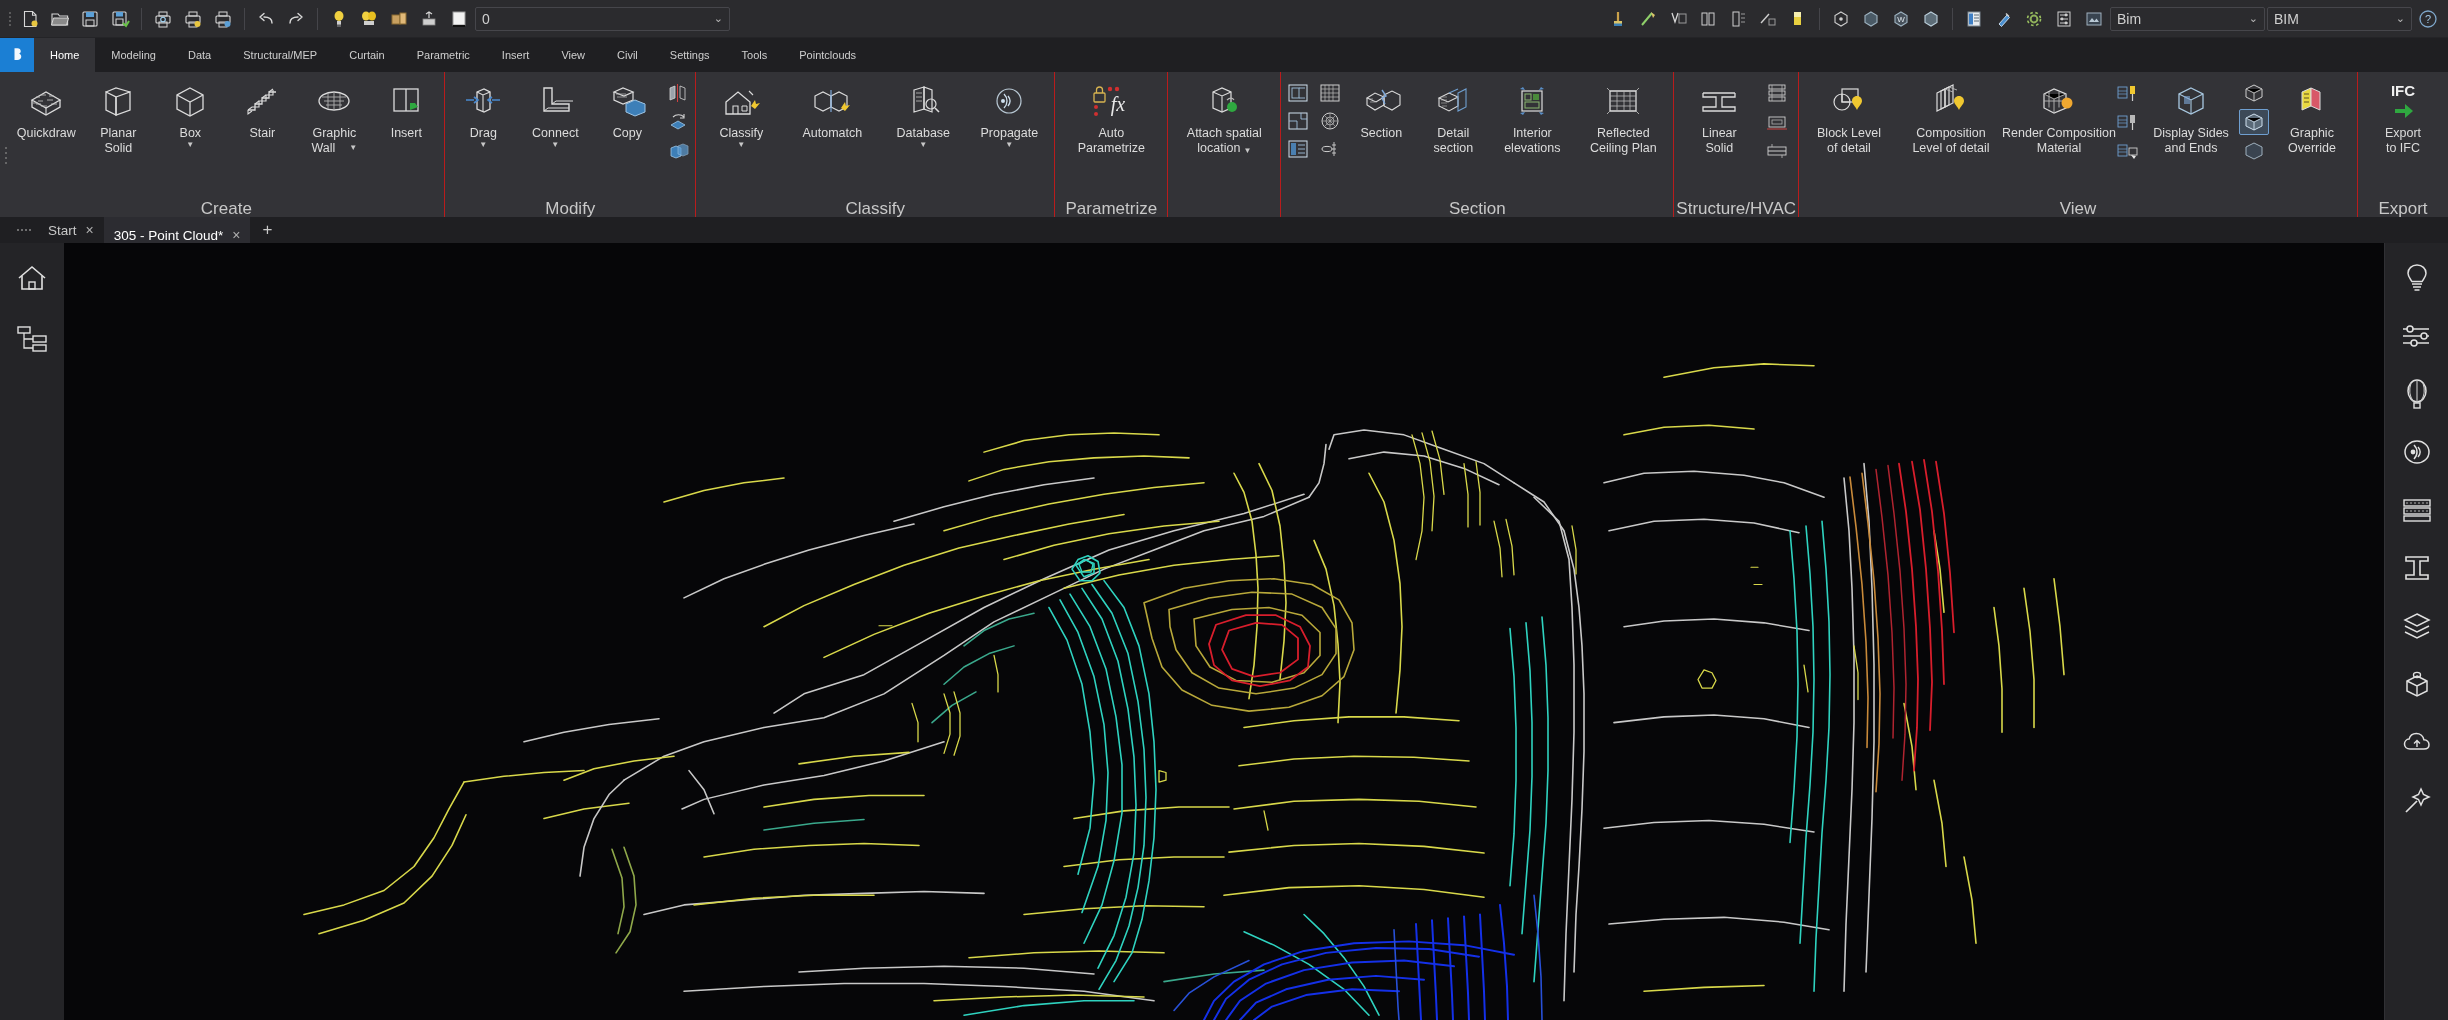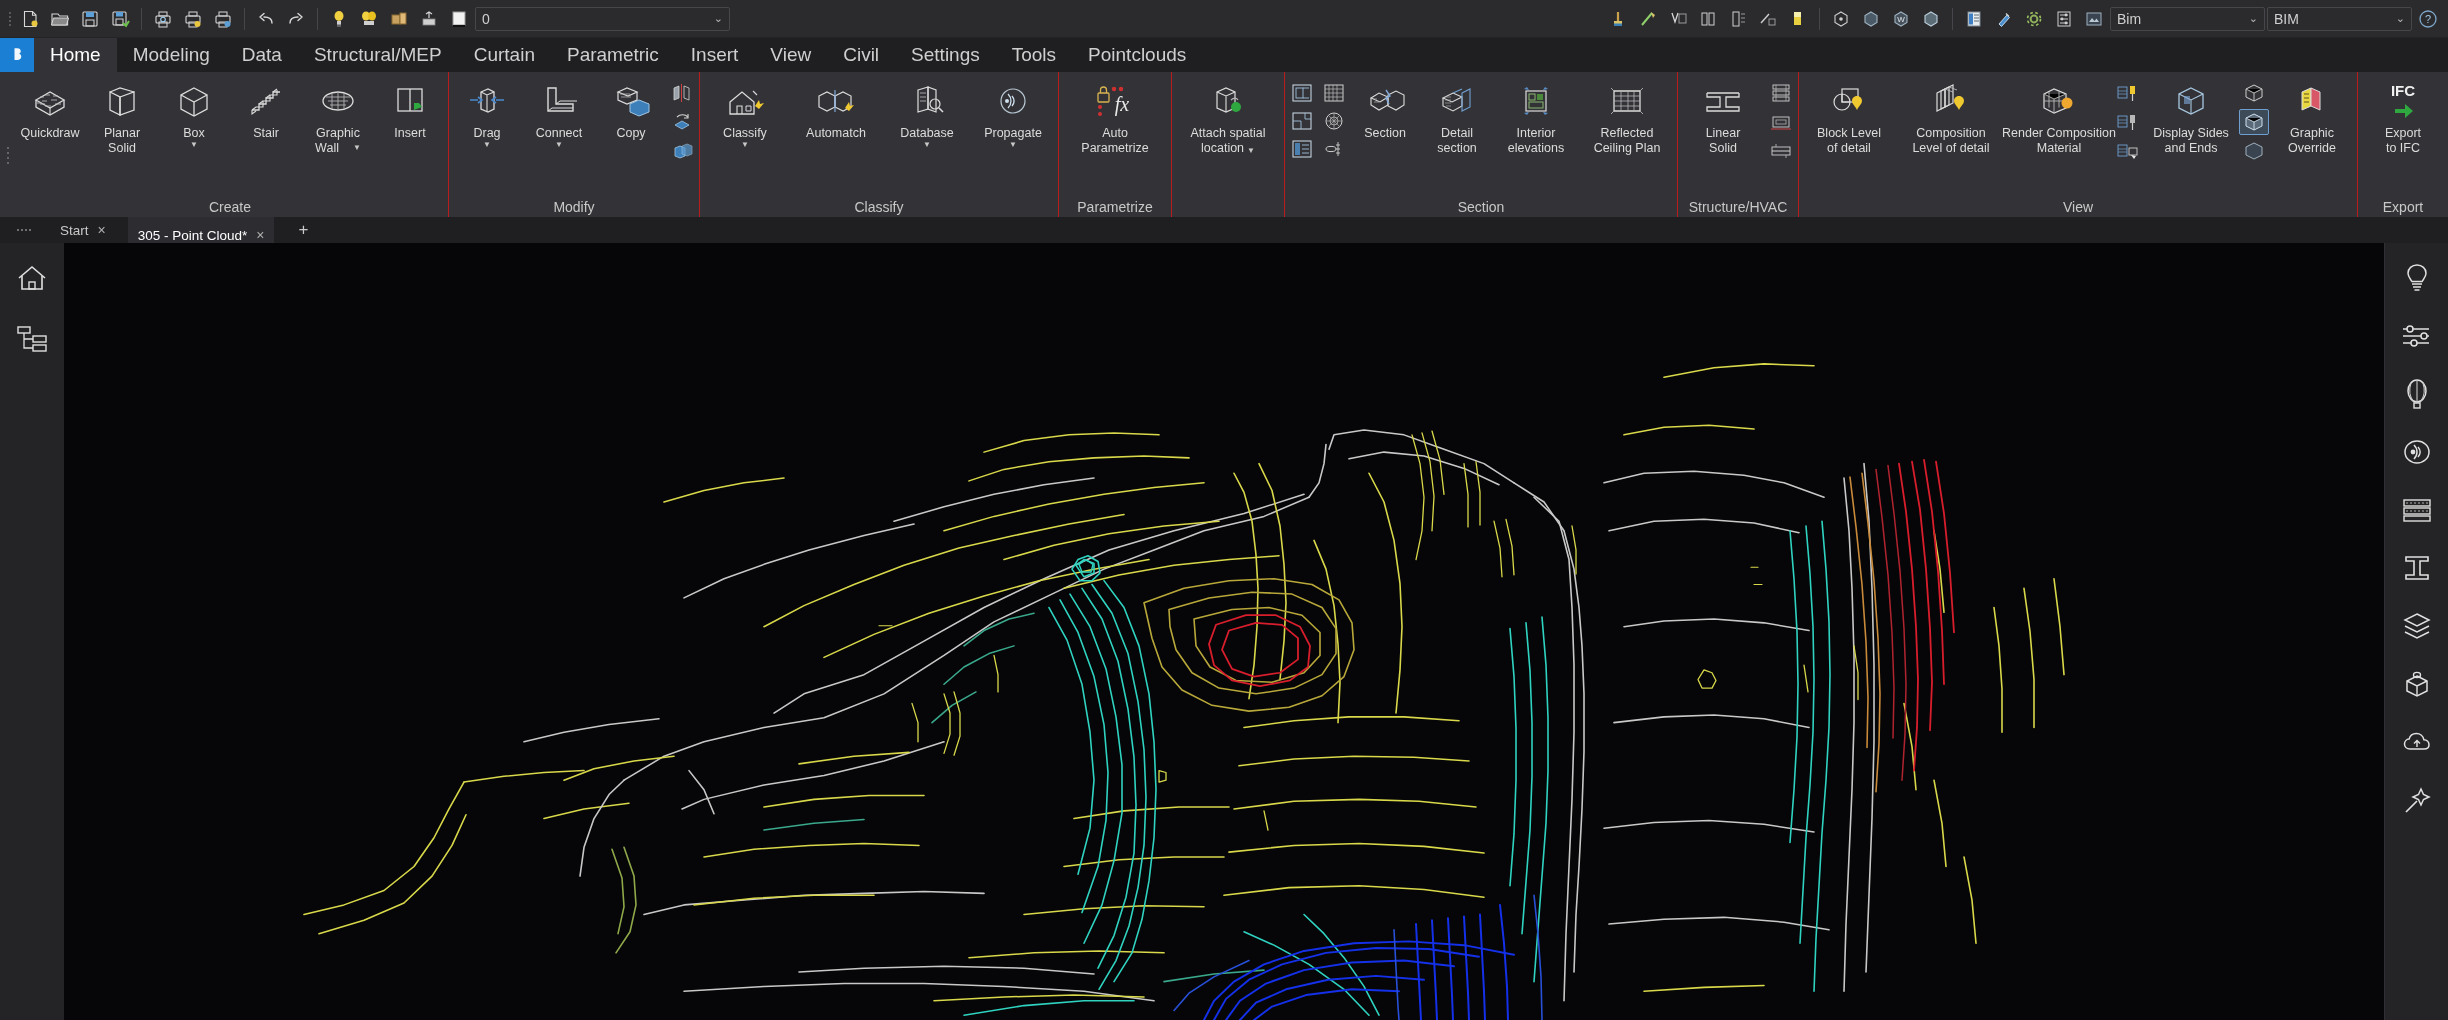"Home" .rtab { font-size: 19px -> 11px }
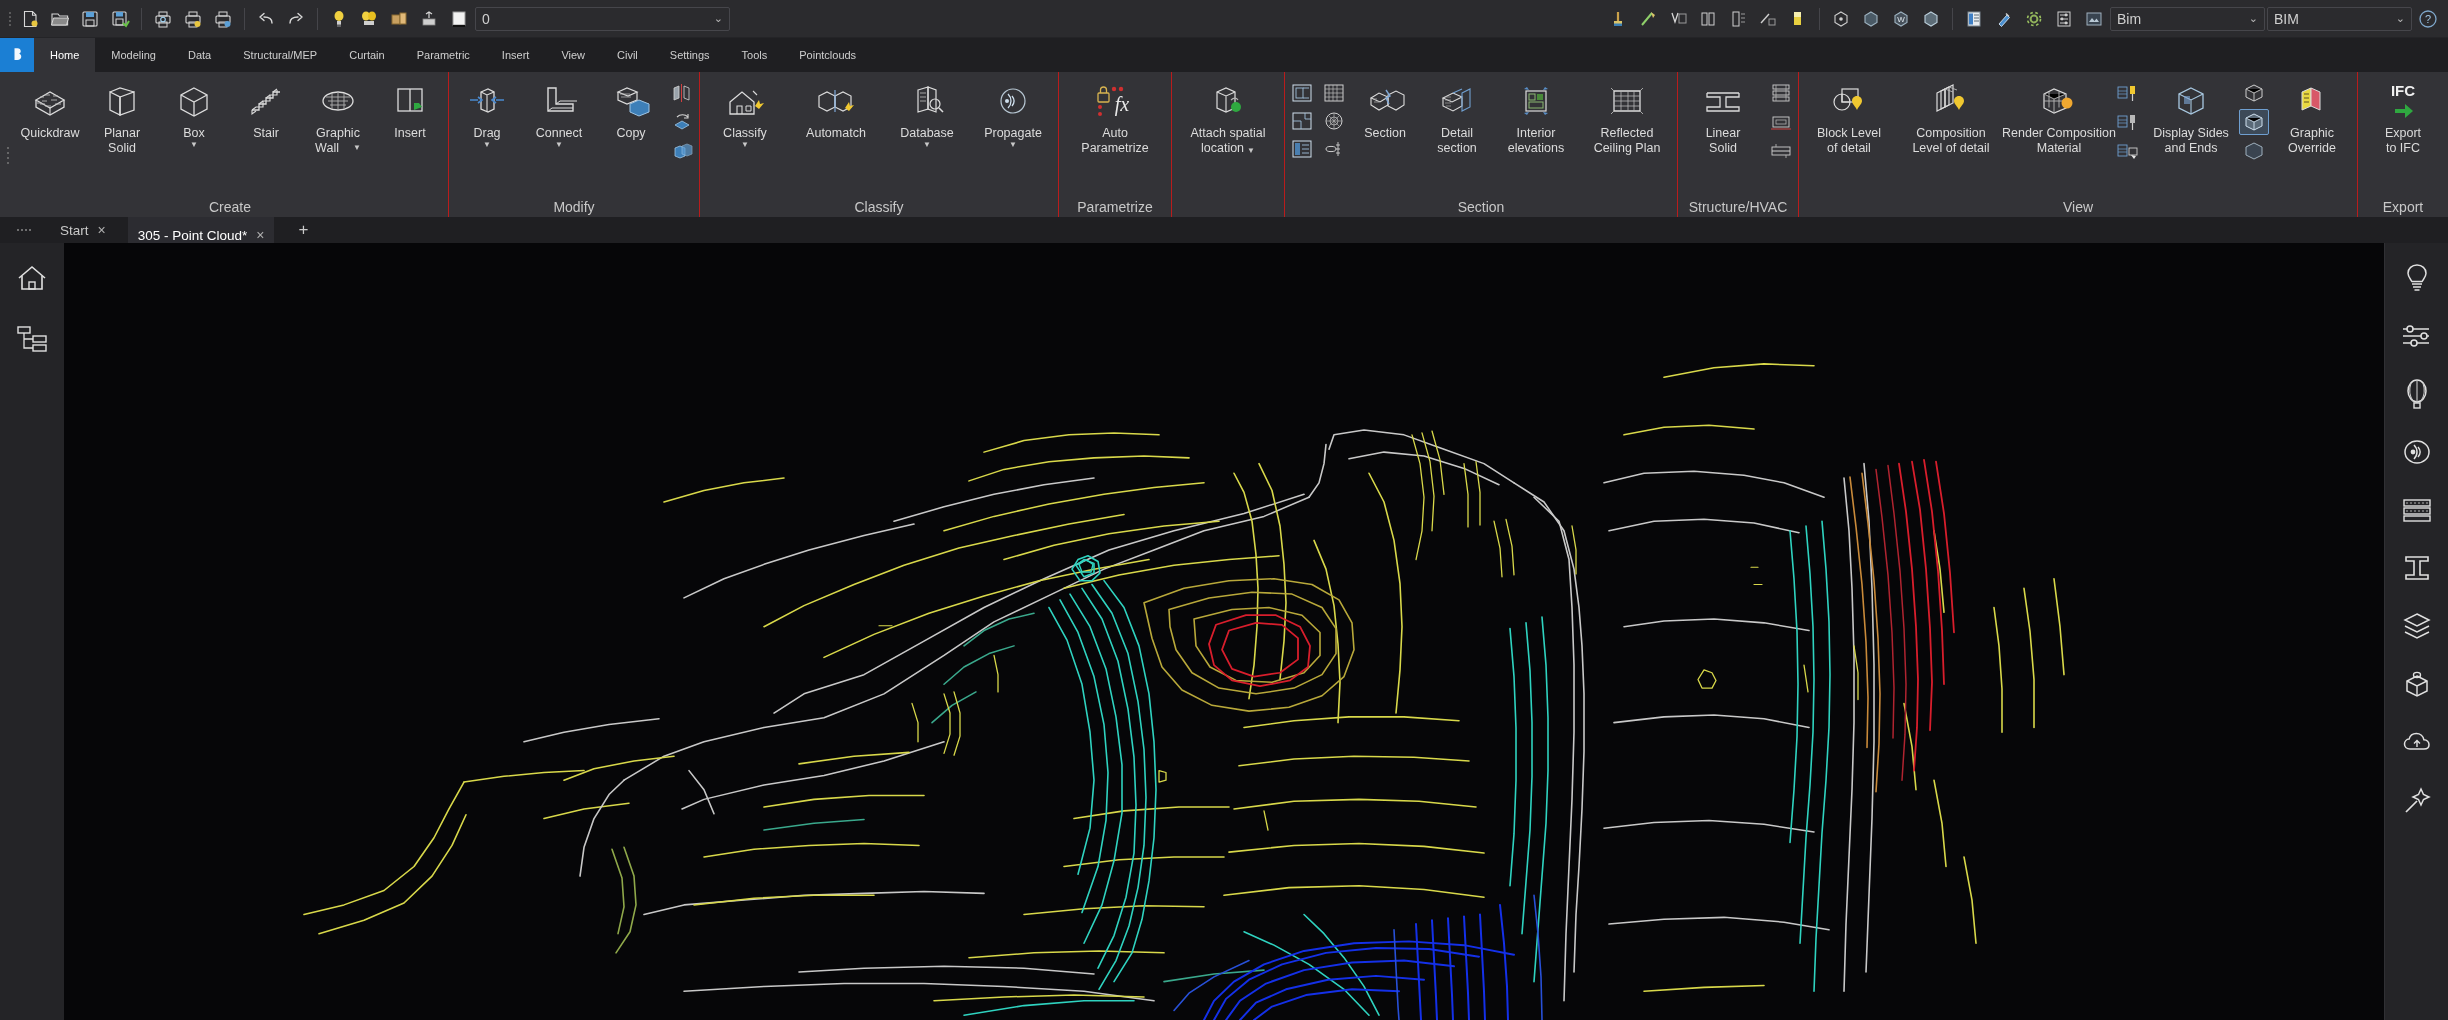"Create" .rgroup-title { font-size: 14px -> 17px }
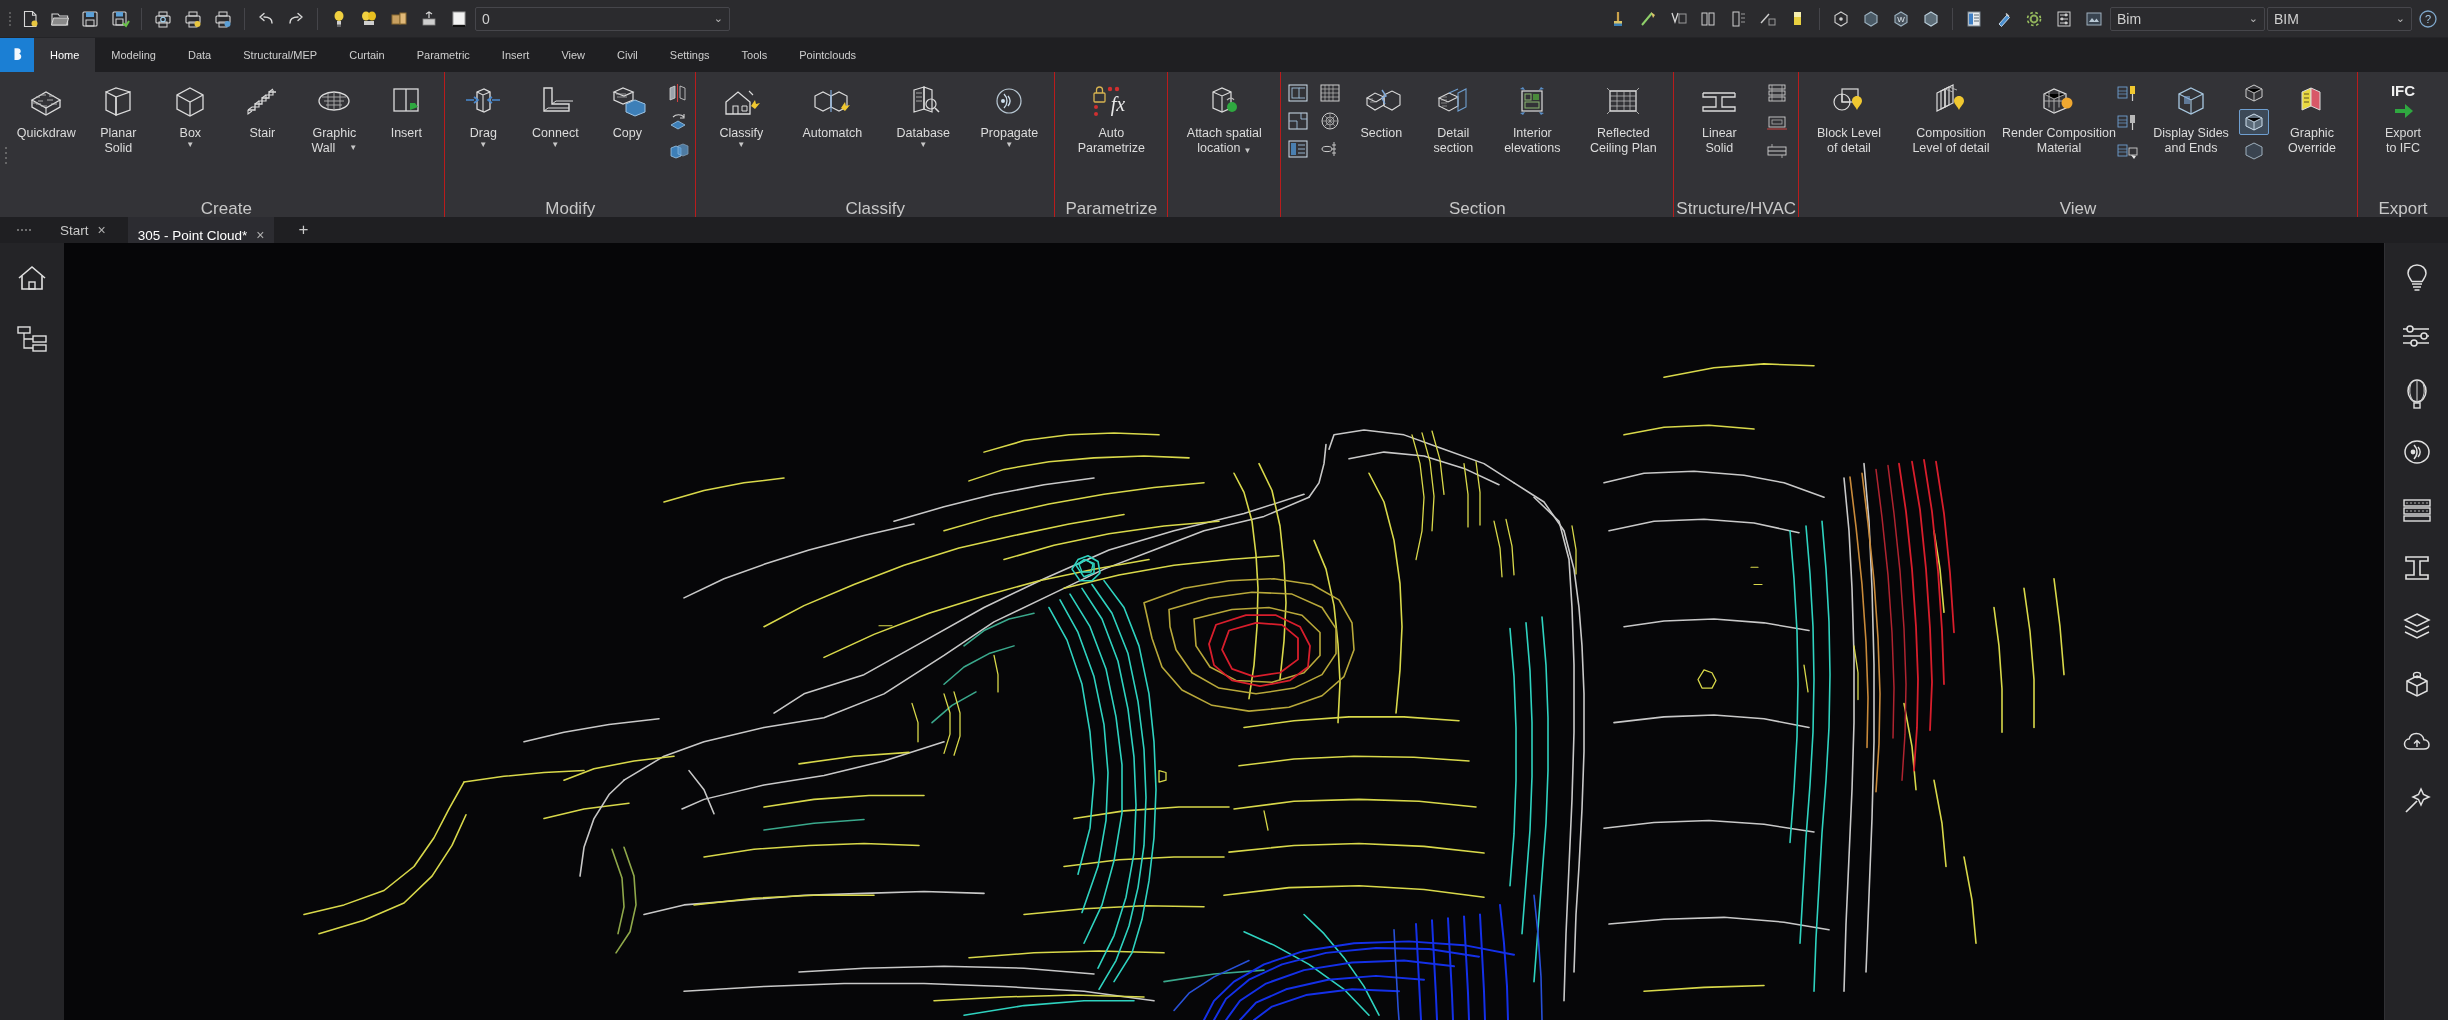"Start" .doctabs { gap: 12px -> none }
